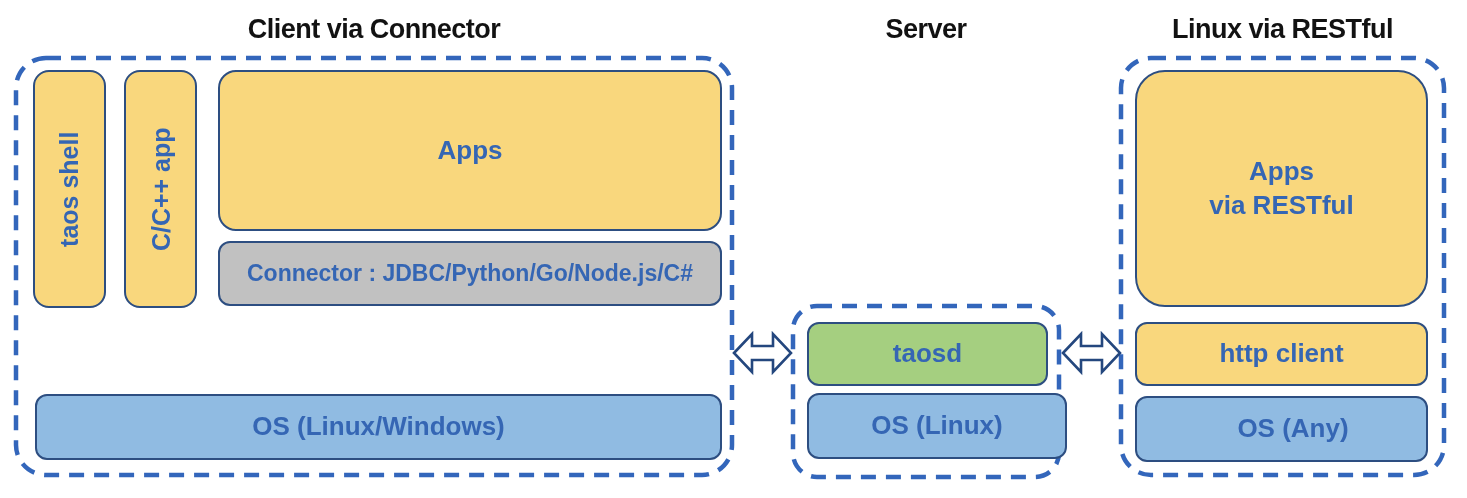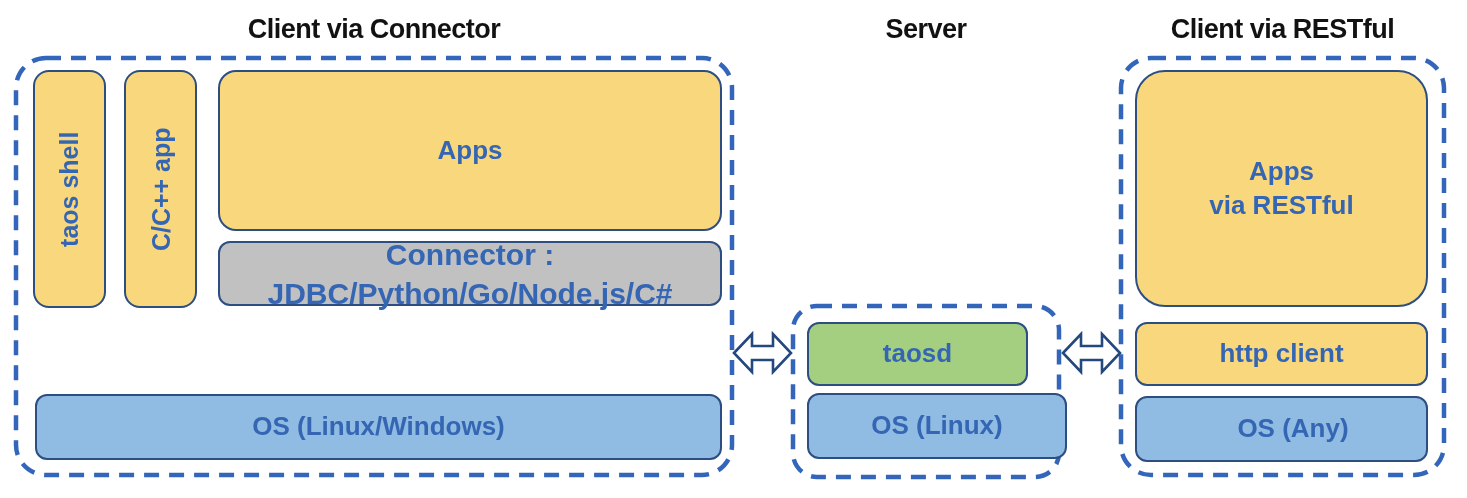"Client via RESTful" div.title { text: Client -> Linux }
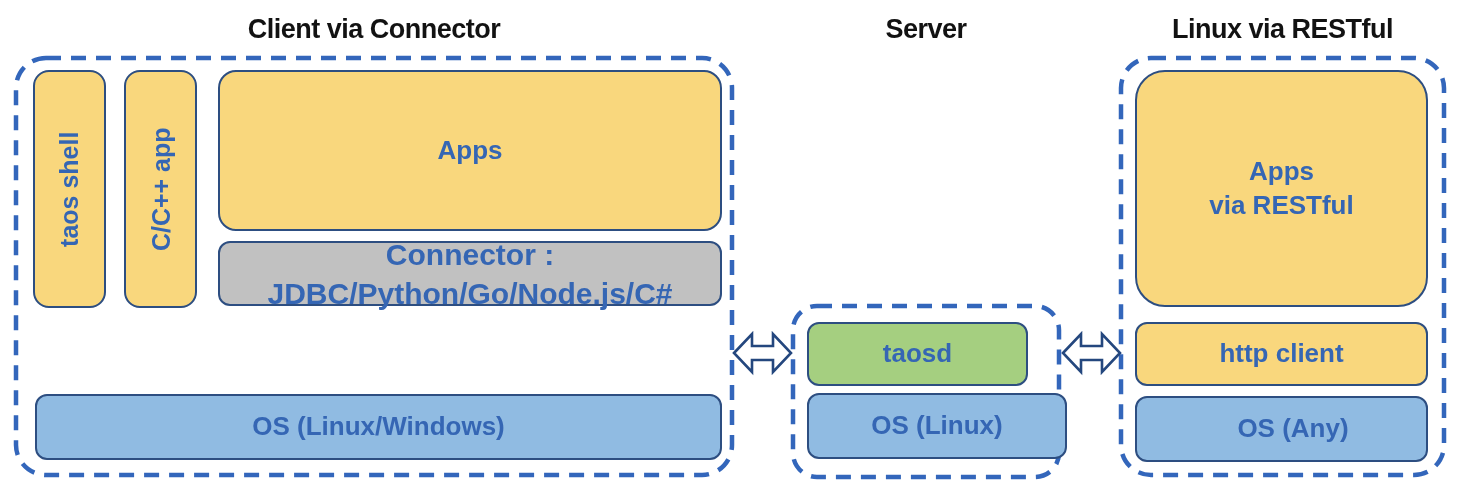"Connector : JDBC/Python/Go/Node.js/C#" .connector-label { font-size: 30px -> 23px }
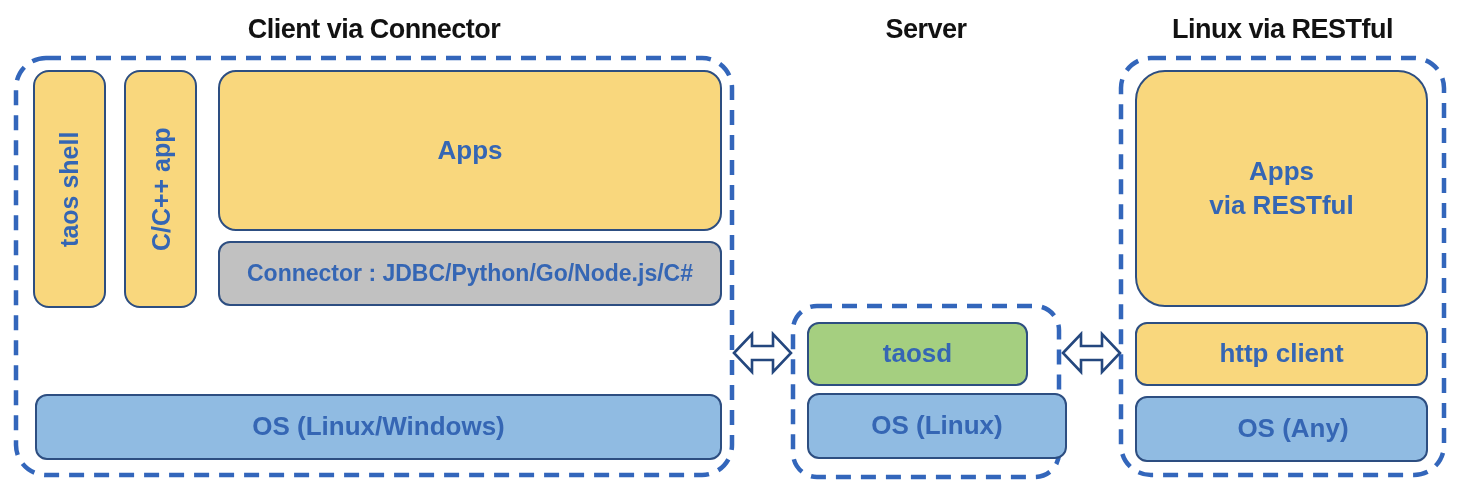"taosd" div.box { width: 221px -> 241px }
